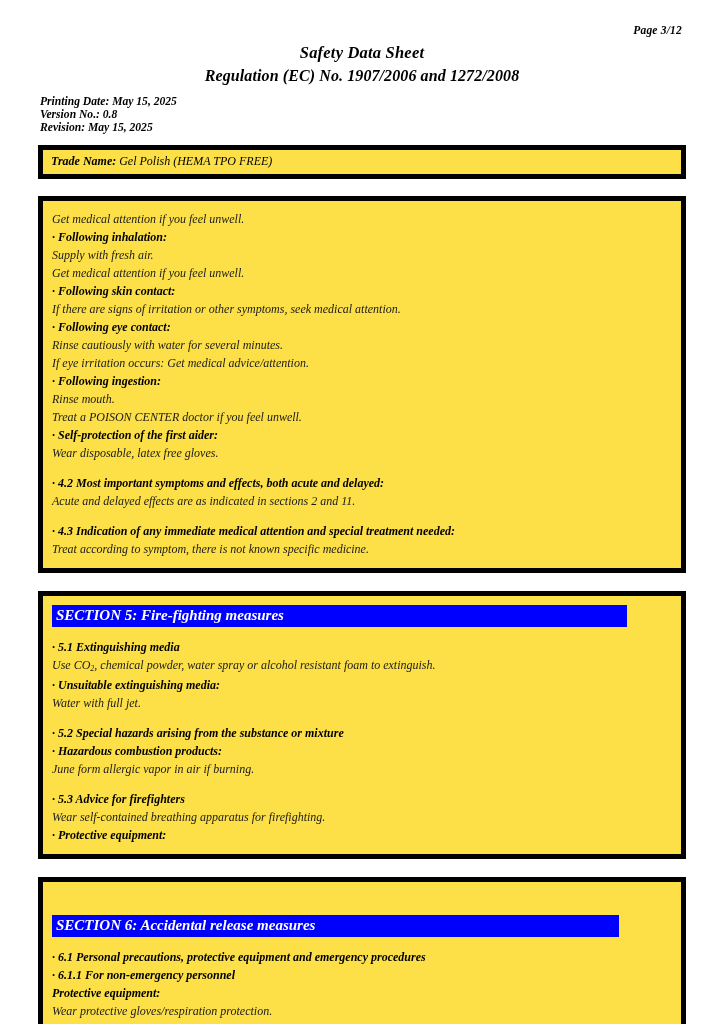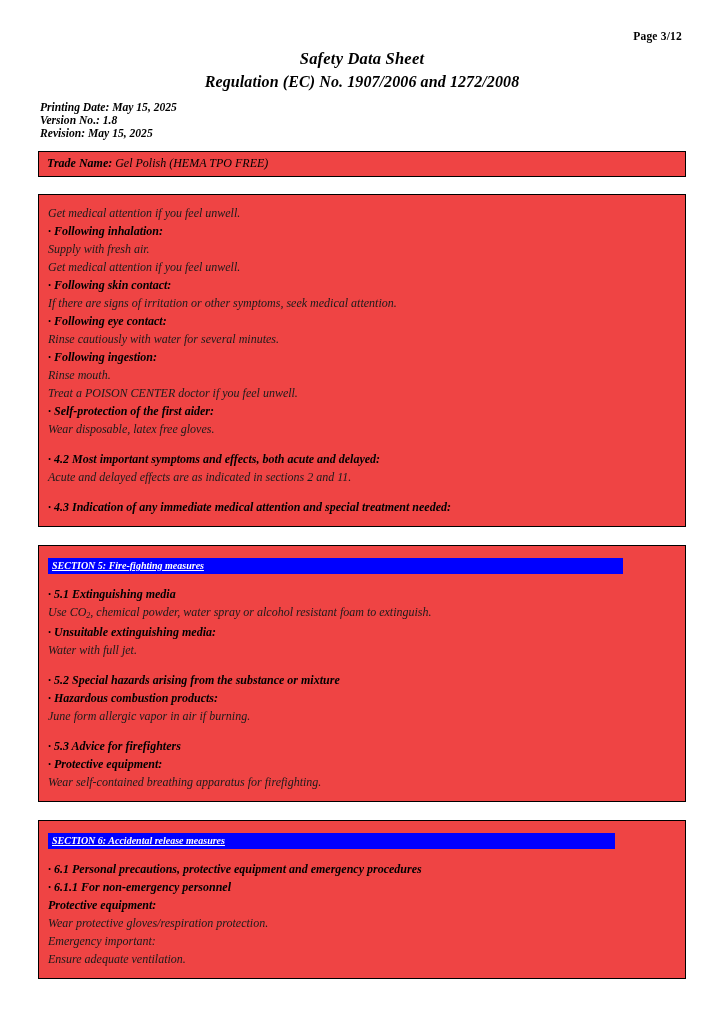"Page 3/12" .page-number { font-style: none -> italic; padding-top: 30px -> 24px }
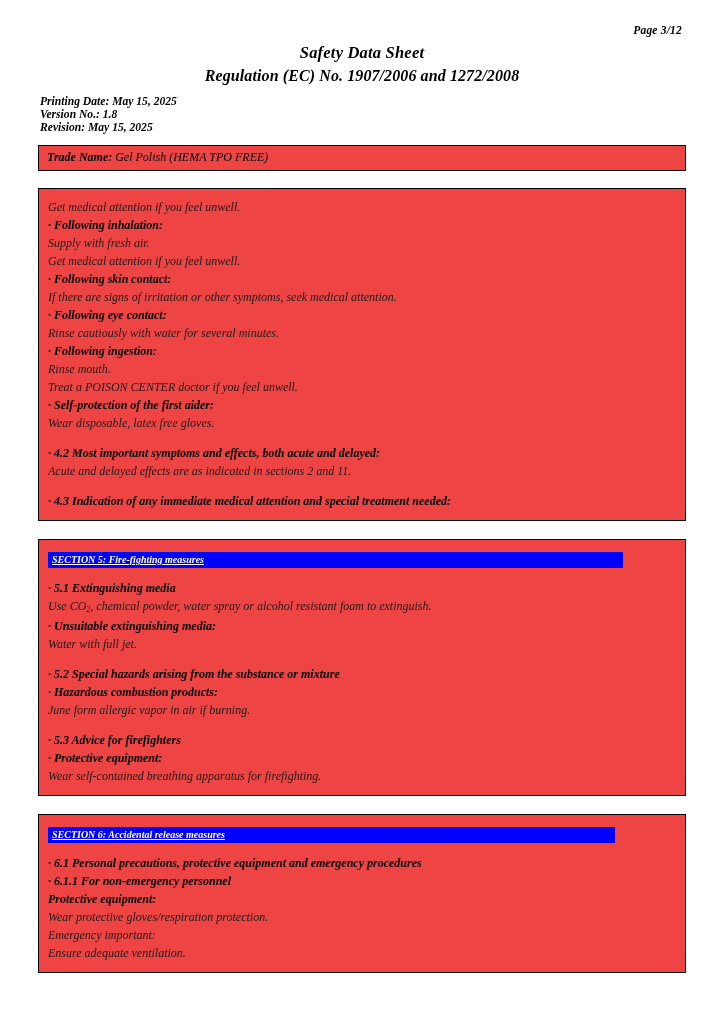"Version No.: 1.8" div.meta-mid { text: 1.8 -> 0.8 }
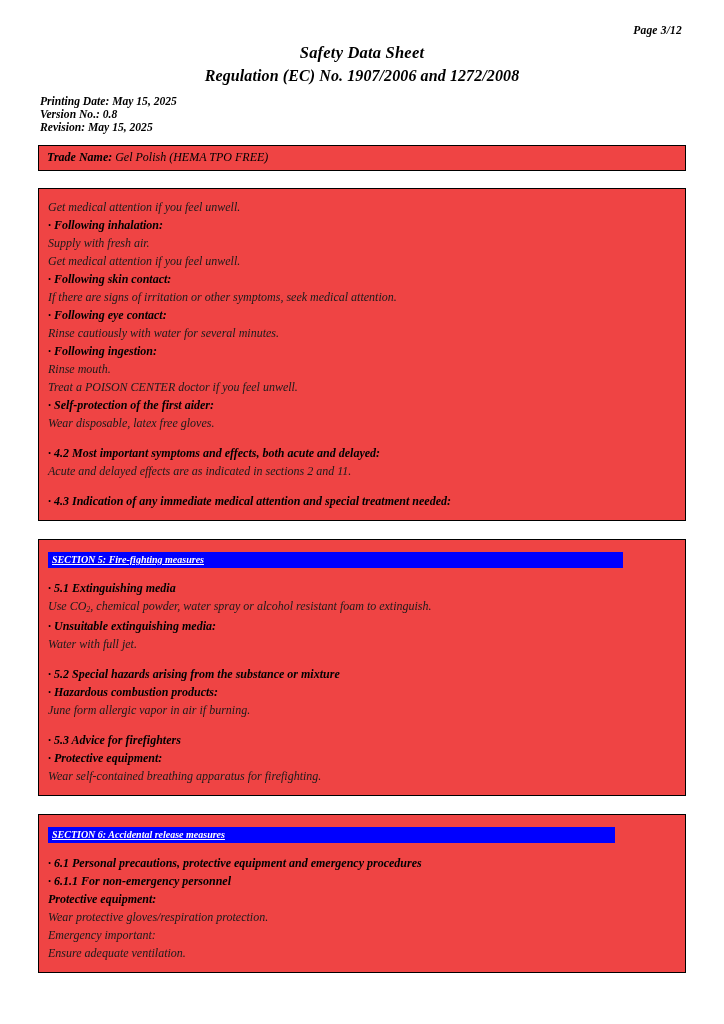"Trade Name: Gel Polish (HEMA" .box { background: #ef4444 -> #fde047; border: 1px solid #000000 -> 5px solid #000000 }
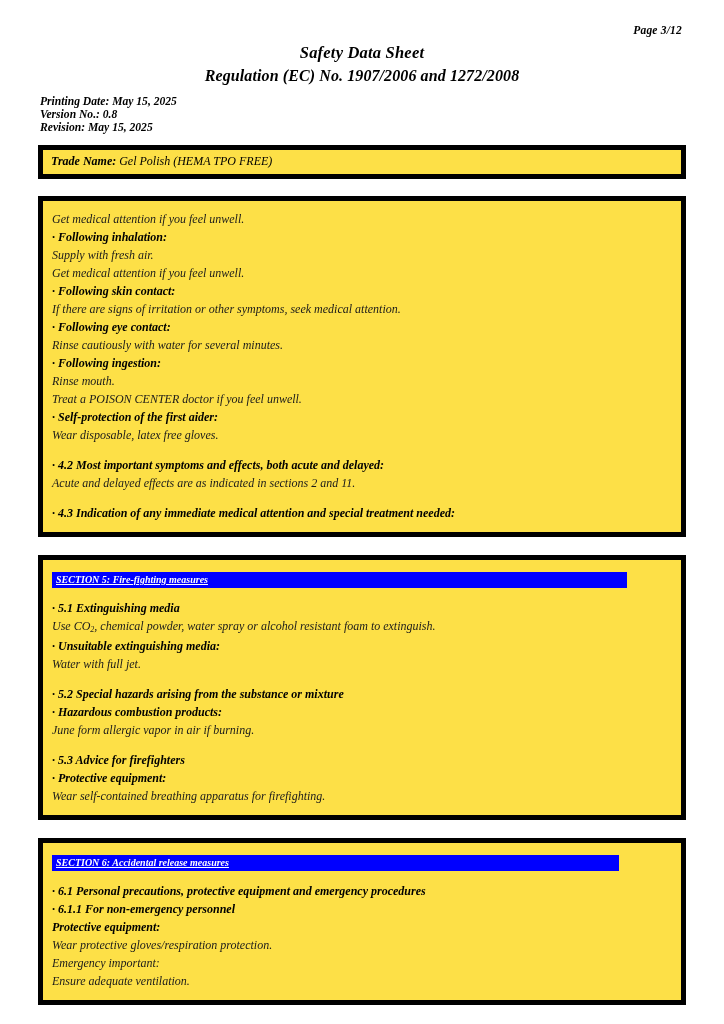"If eye irritation occurs: Get" div.line { html: none -> <div>If eye irritation occurs: Get medical advice/attention.</div> }
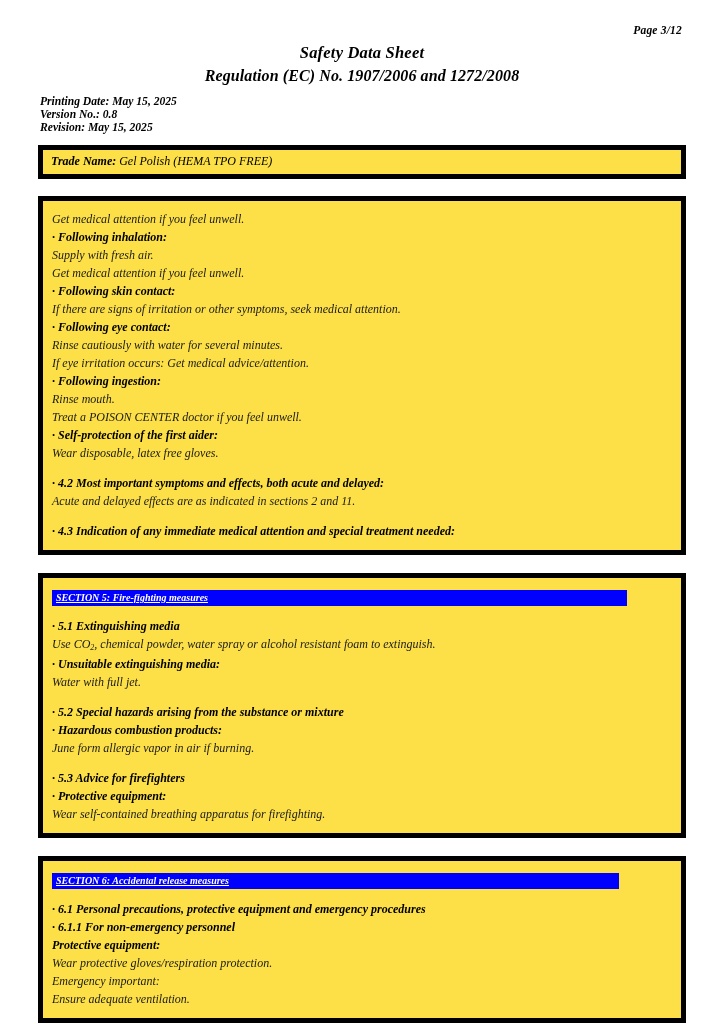"Treat according to symptom, there" div.line { html: none -> <div>Treat according to symptom, there is not known specific medicine.</div> }
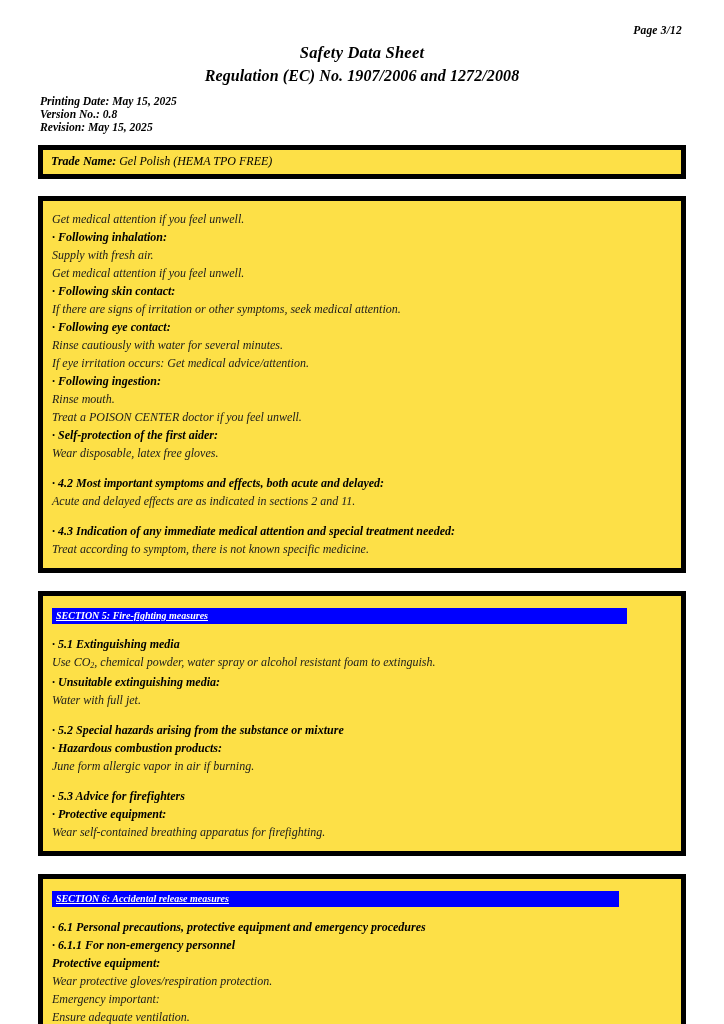"SECTION 5: Fire-fighting measures" .section-band { font-size: 10px -> 15px; text-decoration: underline -> none }
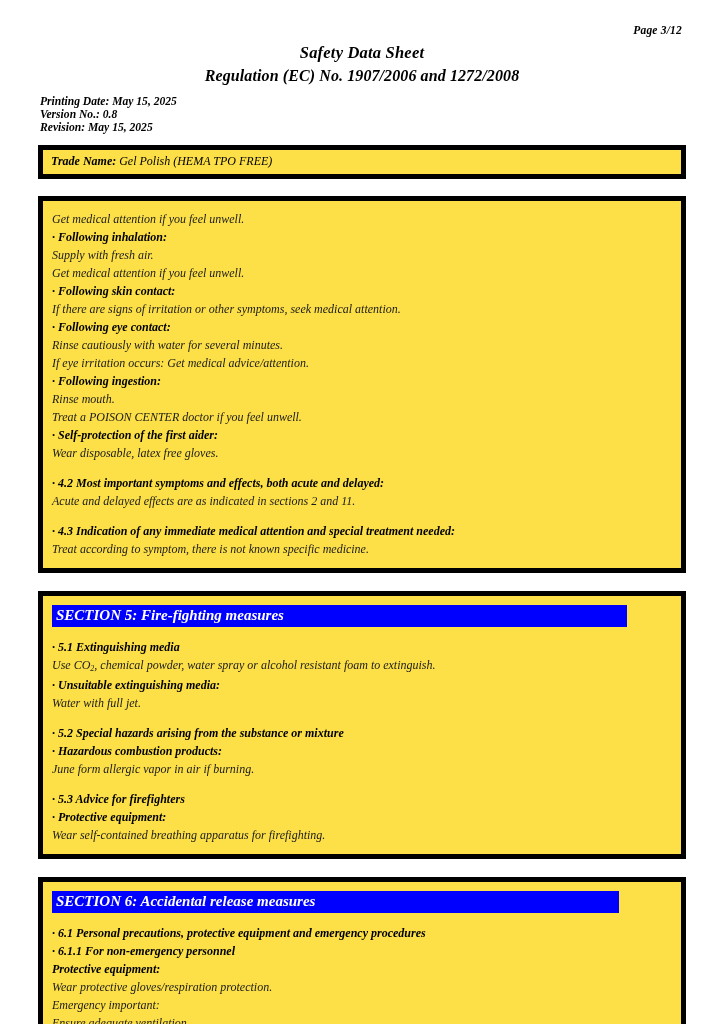"· Protective equipment:" div.line { order: before "Wear self-contained breathing apparatus" -> after "Wear self-contained breathing apparatus" }
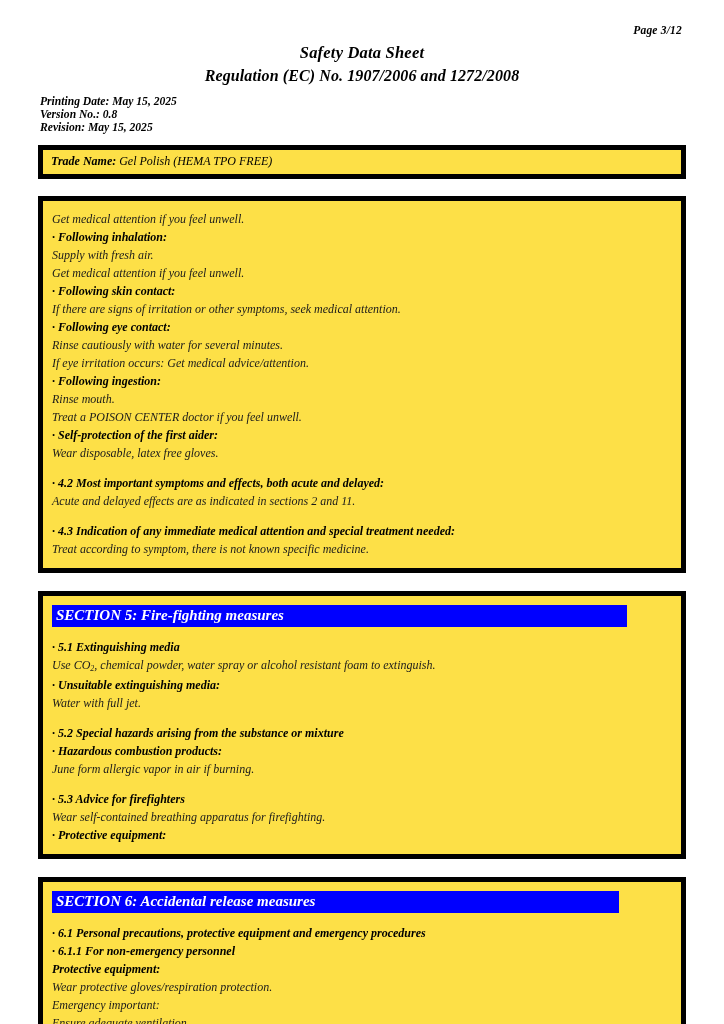"SECTION 6: Accidental release measures" .band-w2 { margin-top: none -> 24px }
